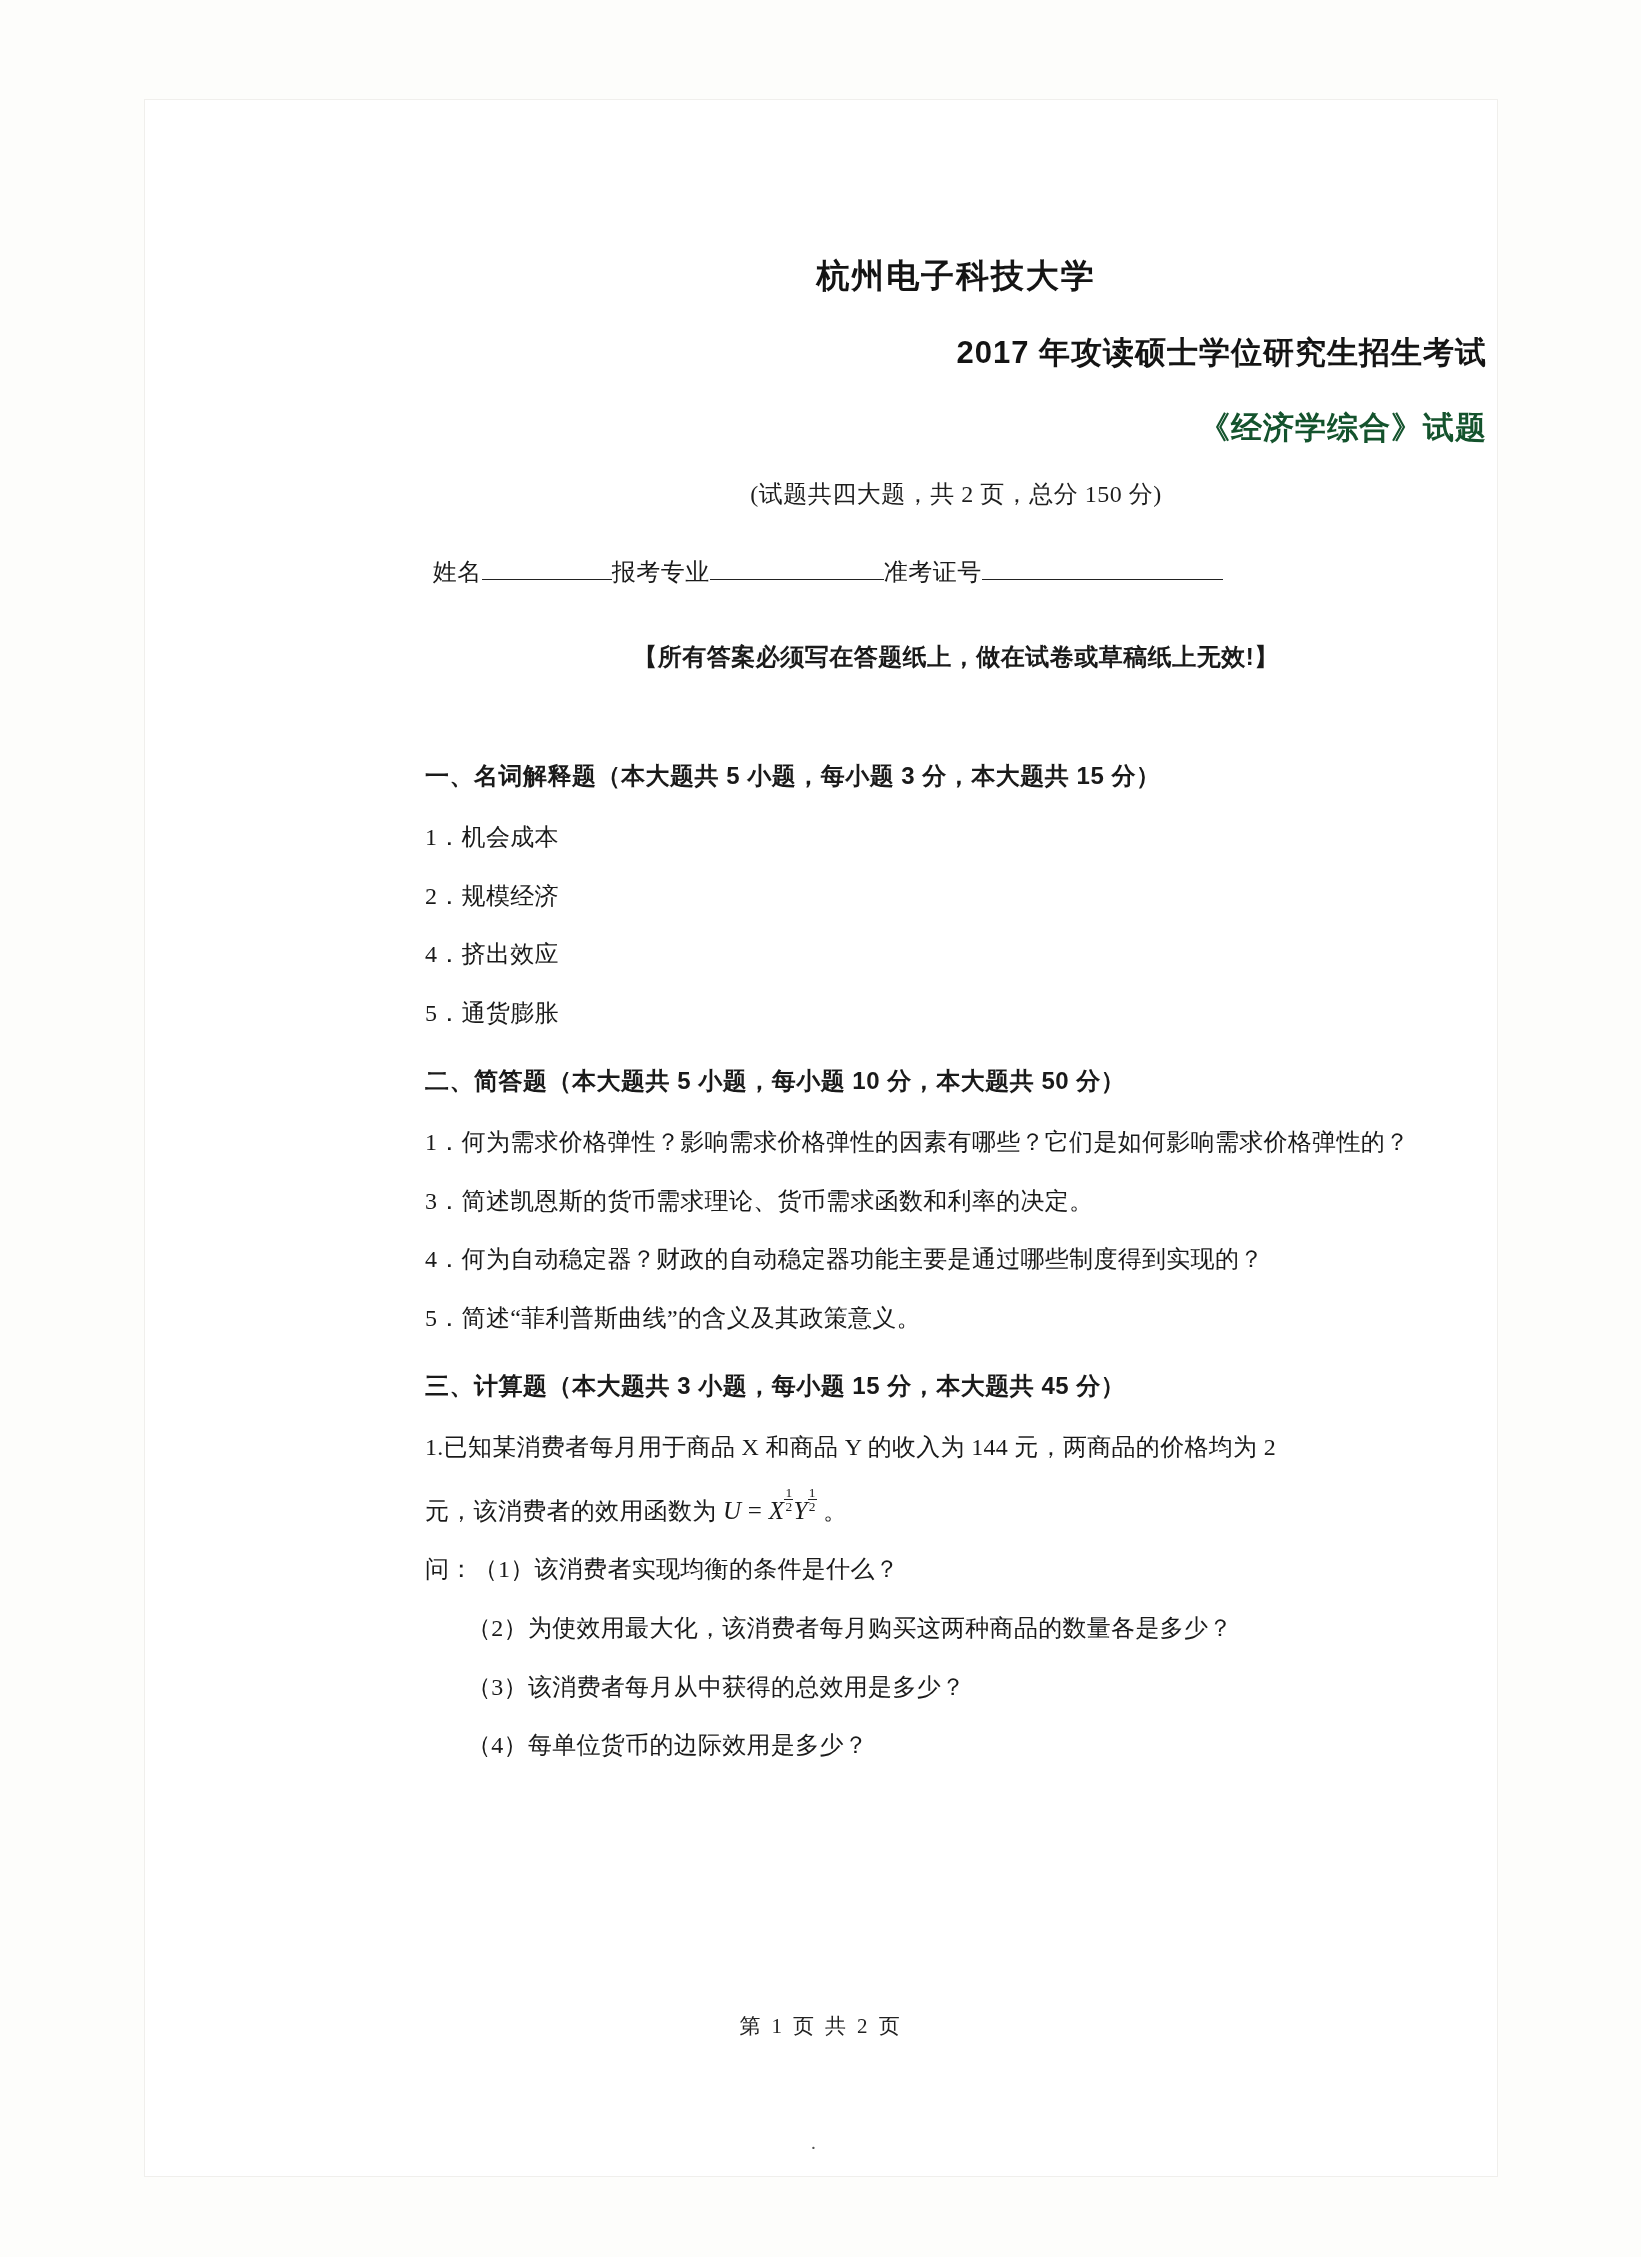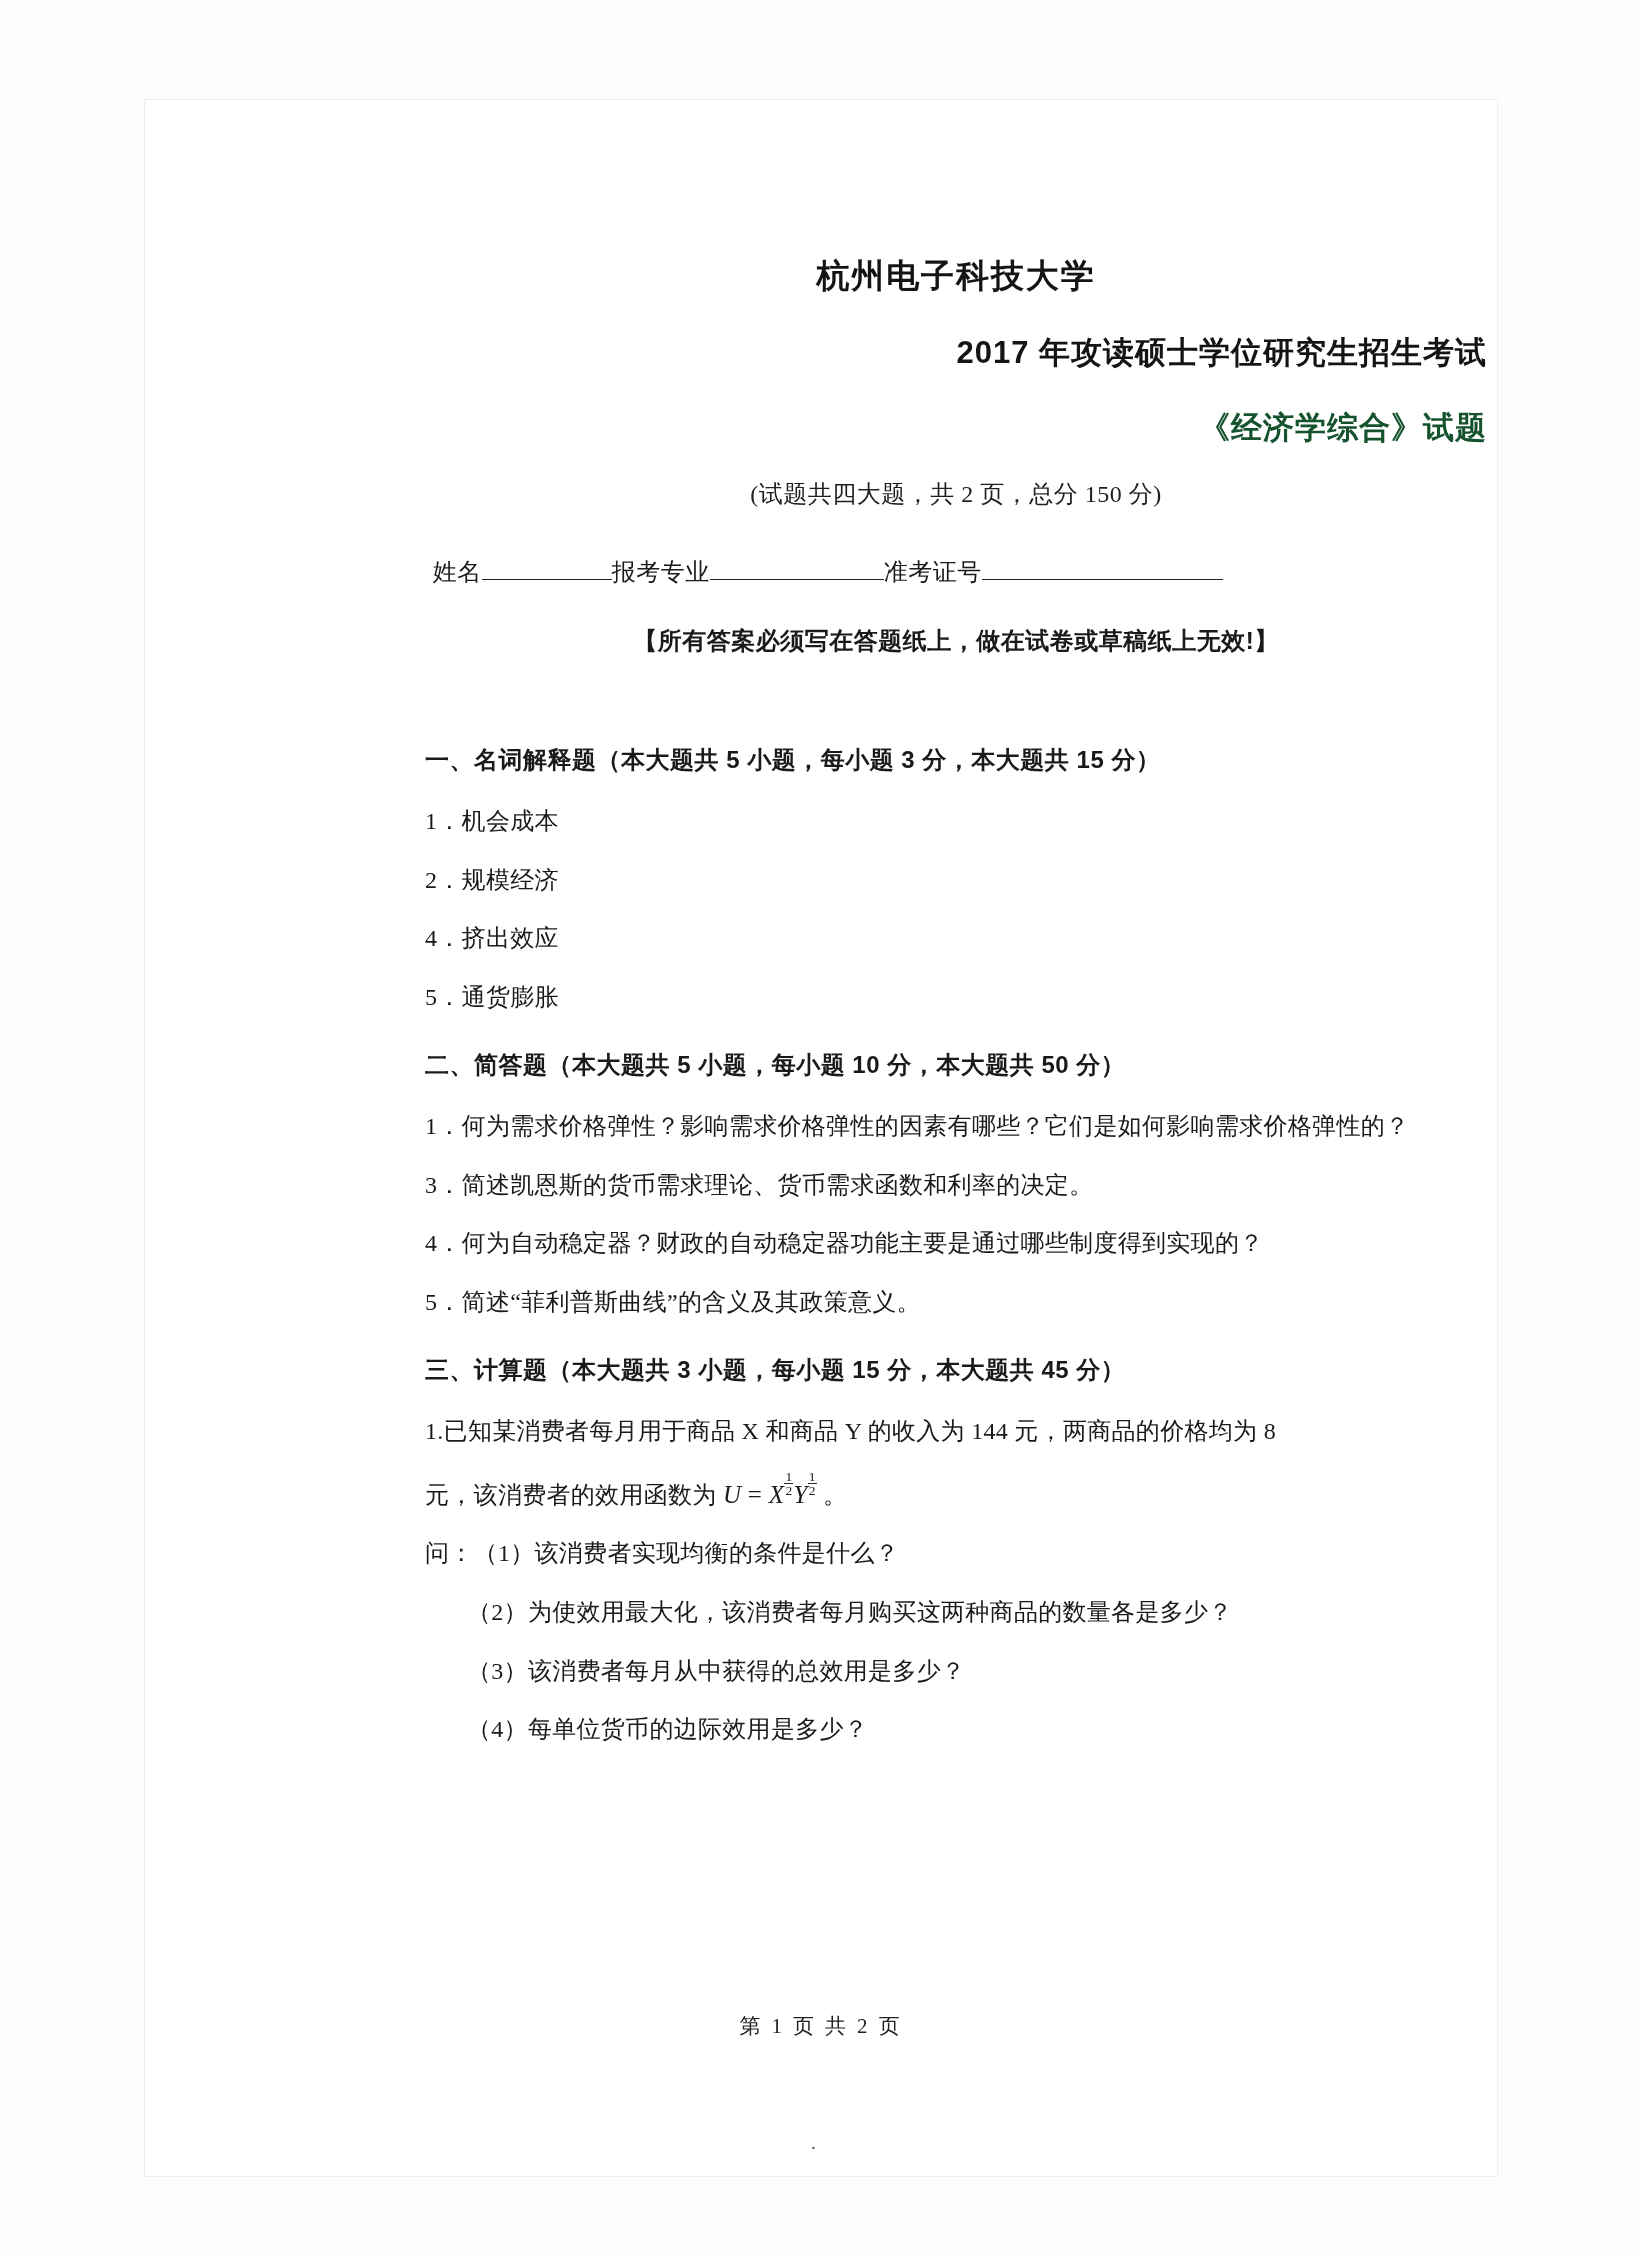"姓名 报考专业 准考证号" .id-row { margin: 0 0 37px 0 -> 0 0 53px 0 }
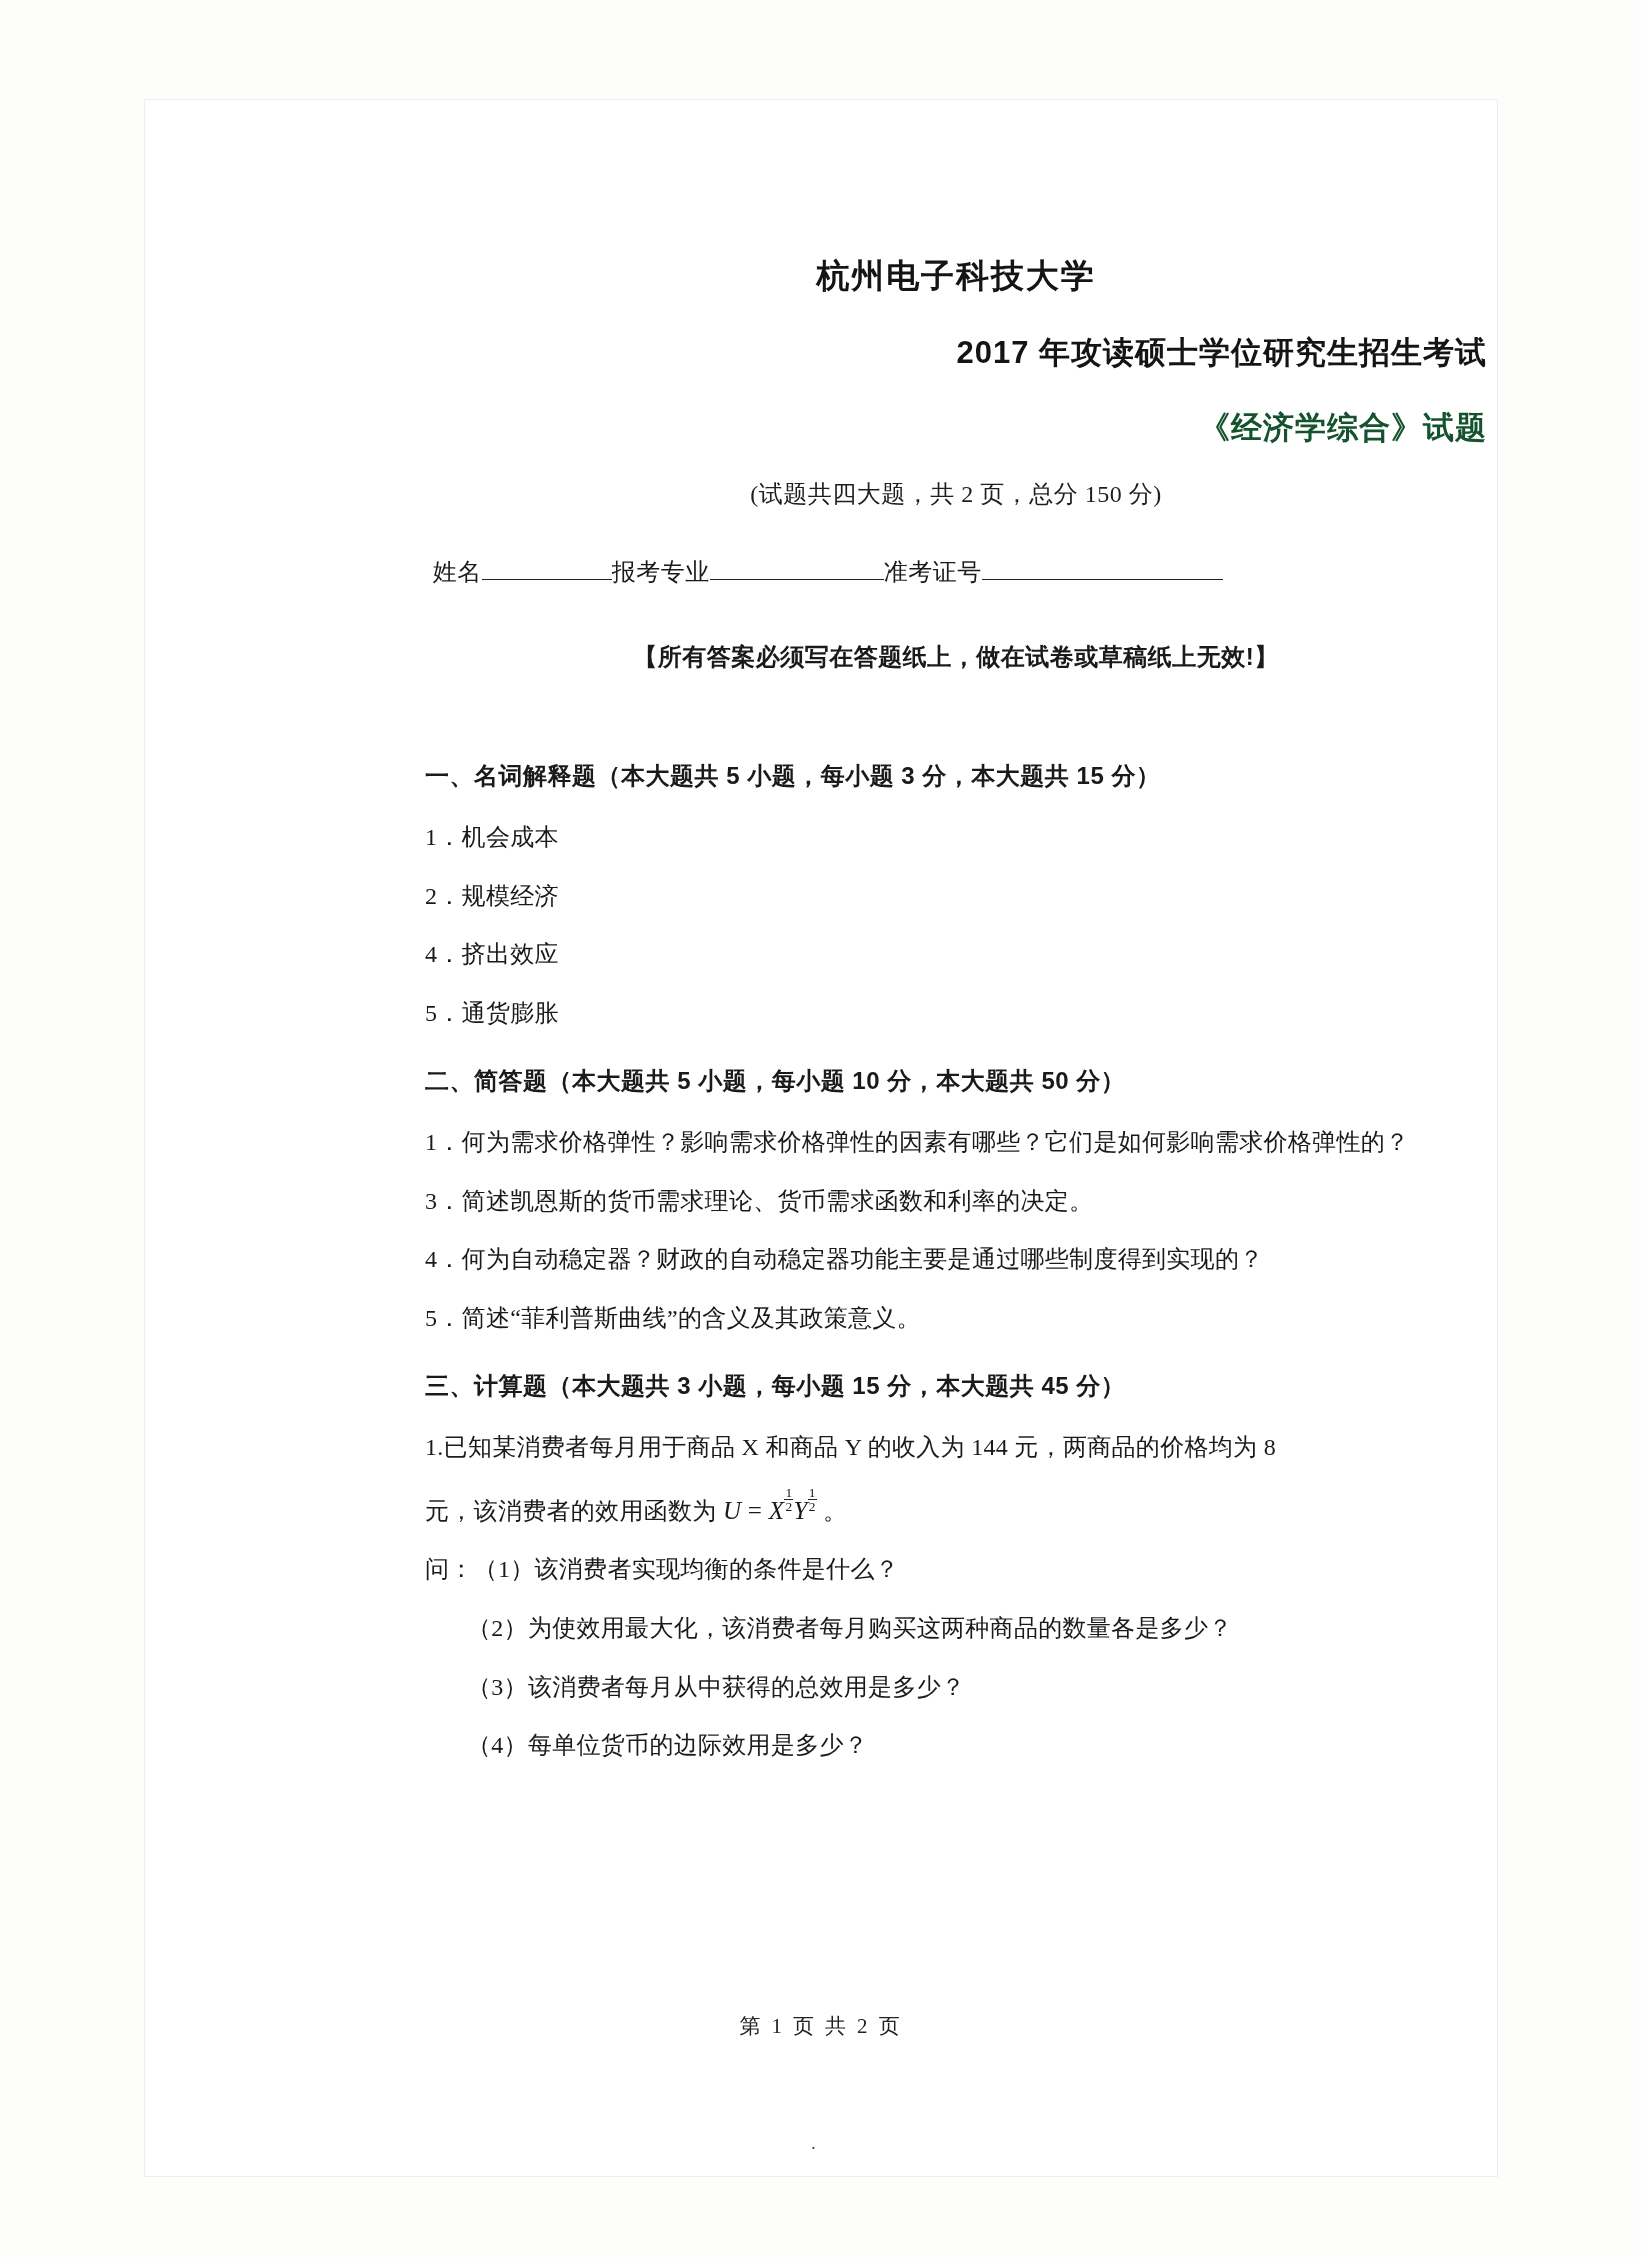"1.已知某消费者每月用于商品 X 和商品 Y 的收入为" p.q { text: 8 -> 2 }
